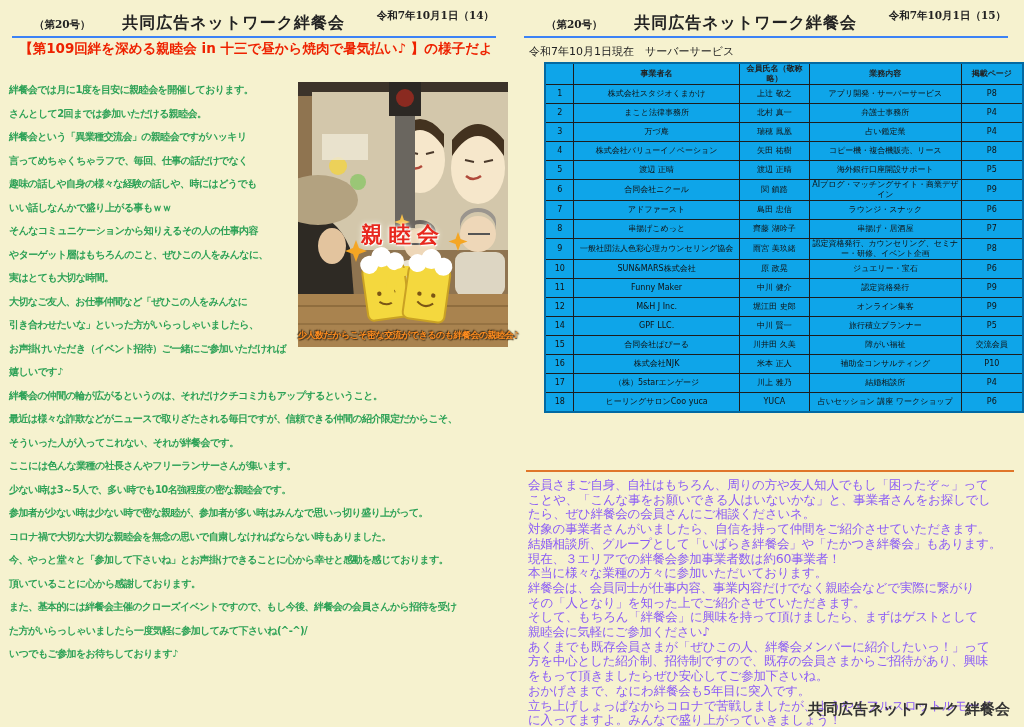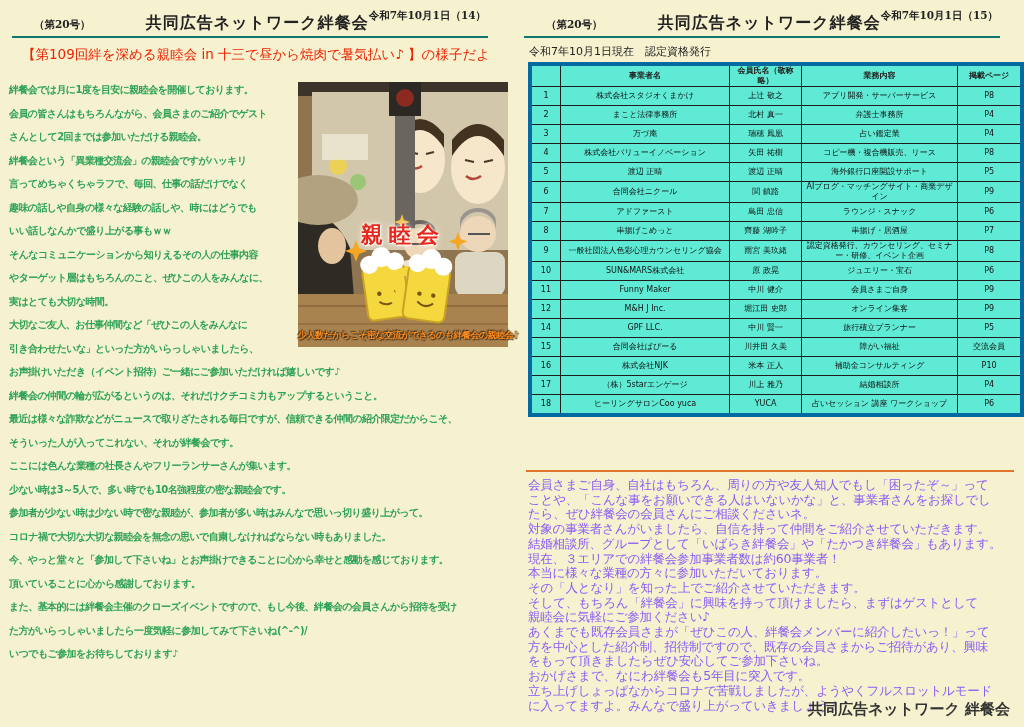"（第20号）" .page-header { border-bottom: 2px solid #0f766e -> 2px solid #3b82f6; right: 24px -> 16px }
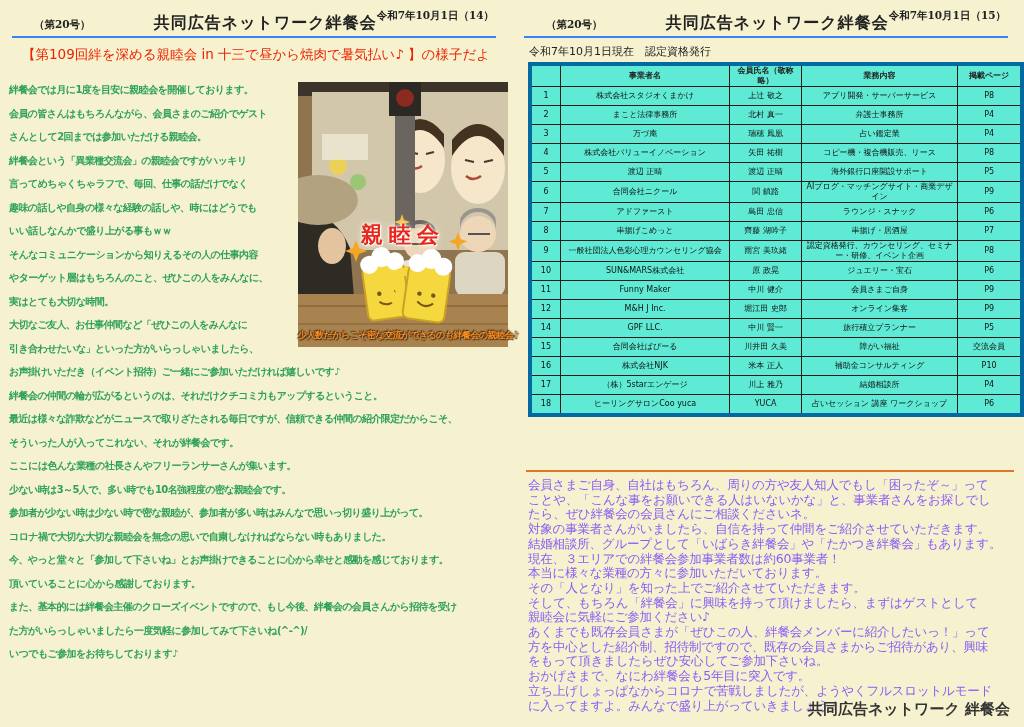"共同広告ネットワーク絆餐会" .hdr-title { text-align: right -> center }
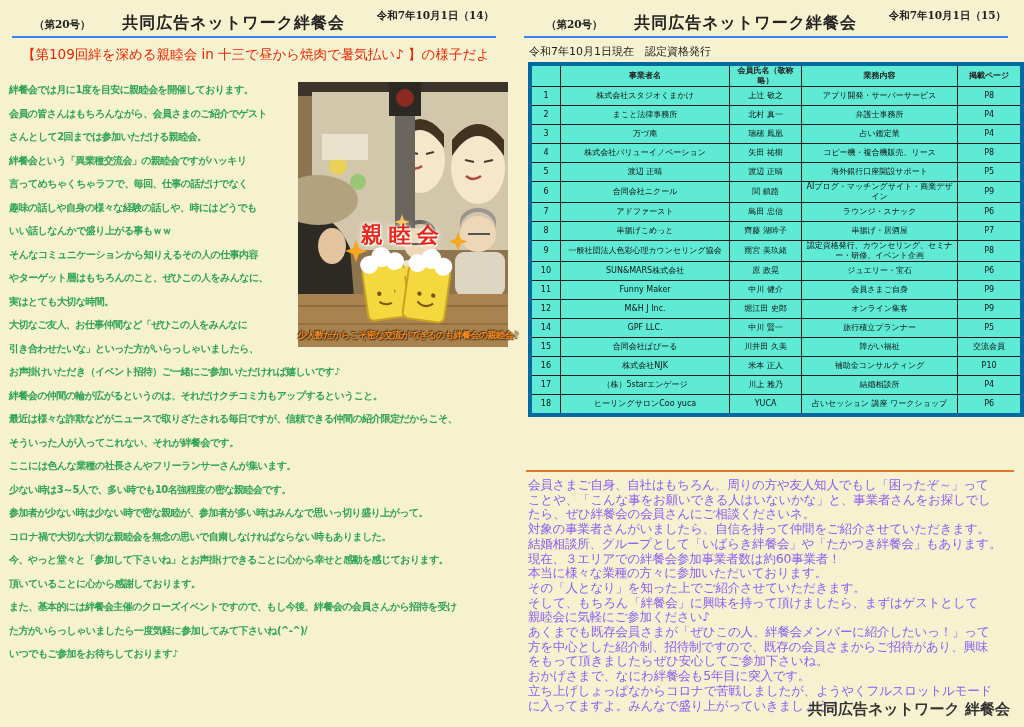"【第109回絆を深める親睦会 in 十三で昼から焼肉で暑気払い♪ 】の様子だよ" .headline { font-weight: normal -> bold; top: 46px -> 40px }
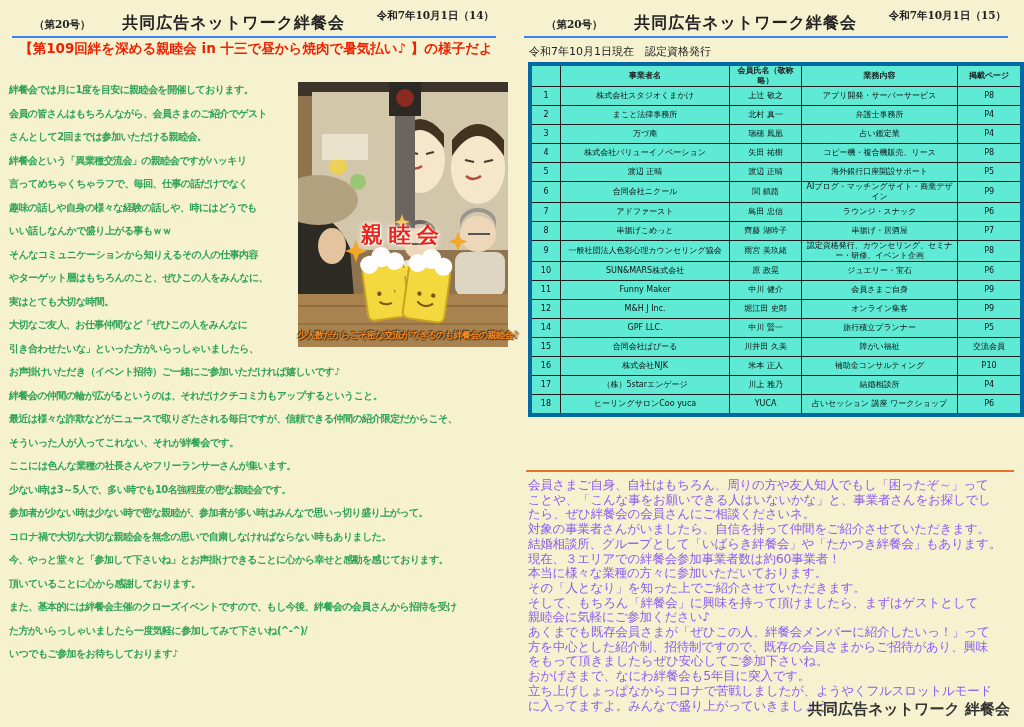"令和7年10月1日現在 認定資格発行" div.table-title { text: 認定資格発行 -> サーバーサービス }
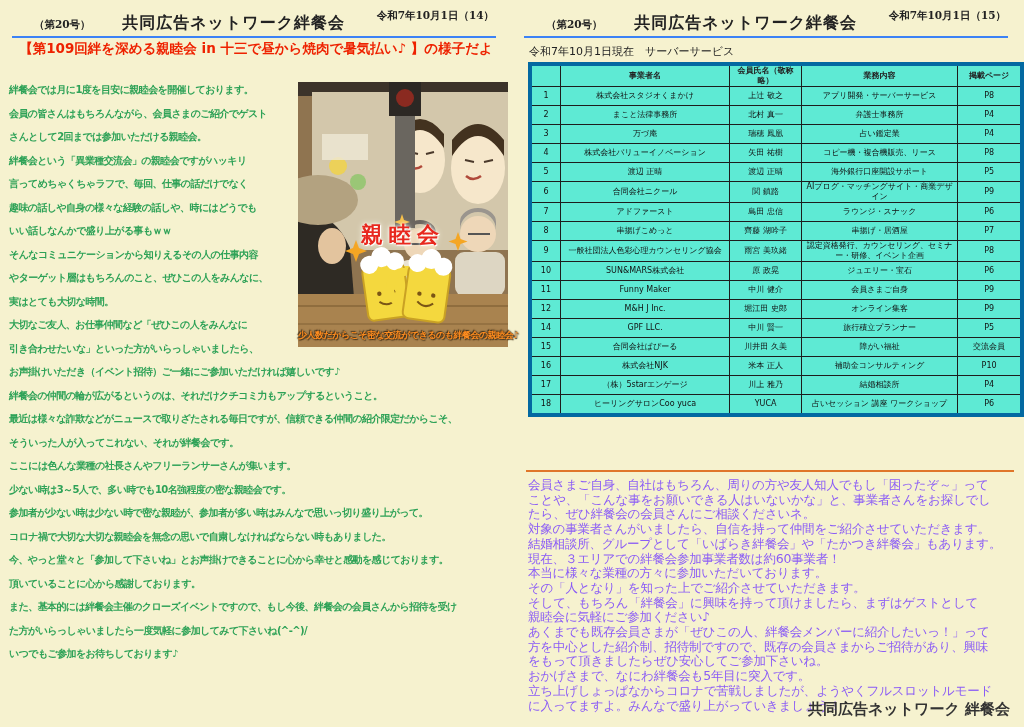"事業者名" .roster { background: #5eead4 -> #0ea5e9; border: 4px solid #0369a1 -> 2px solid #0369a1; left: 16px -> 32px }
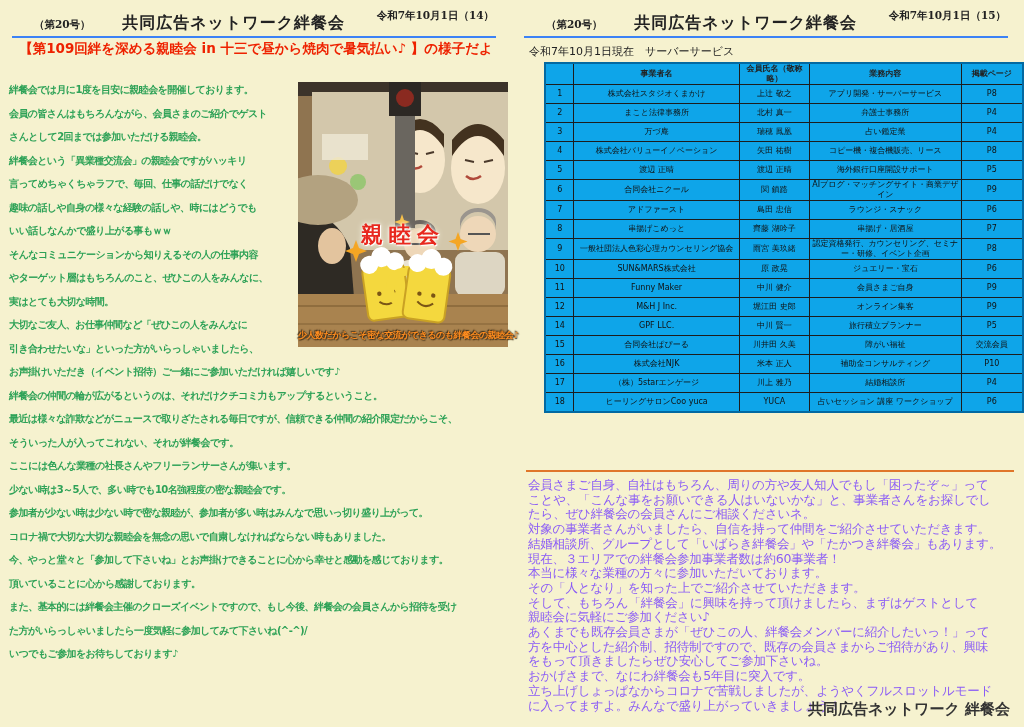"会員の皆さんはもちろんながら、会員さまのご紹介でゲスト" p { html: <p>会員の皆さんはもちろんながら、会員さまのご紹介でゲスト</p> -> none }
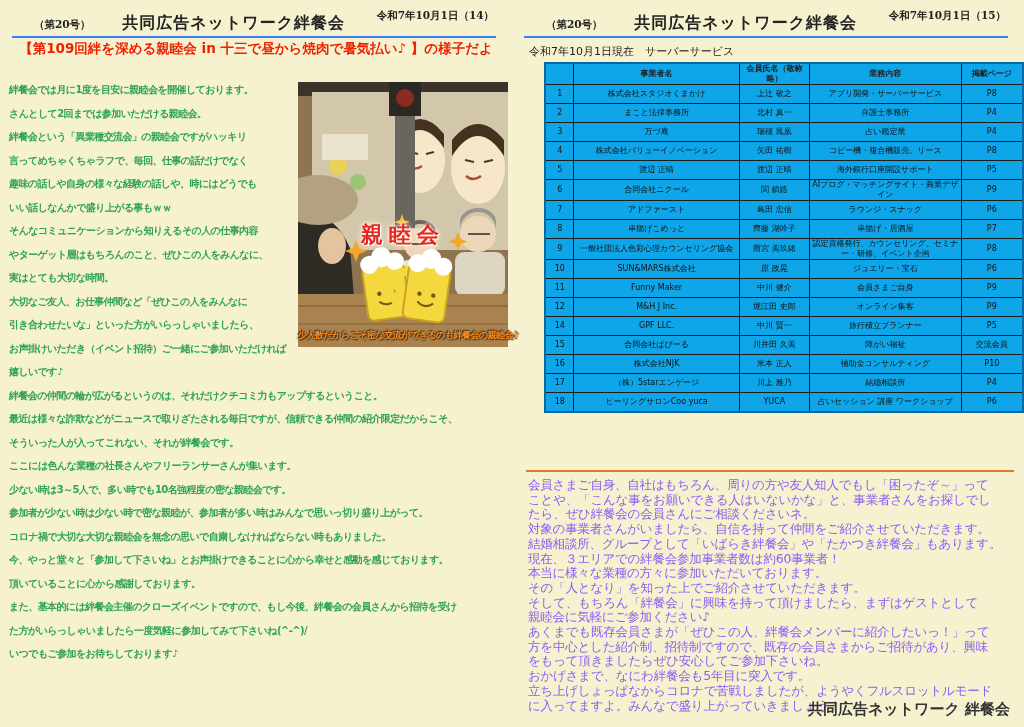"会員さまご自身" td.c-desc { text: 会員さまご自身 -> 認定資格発行 }
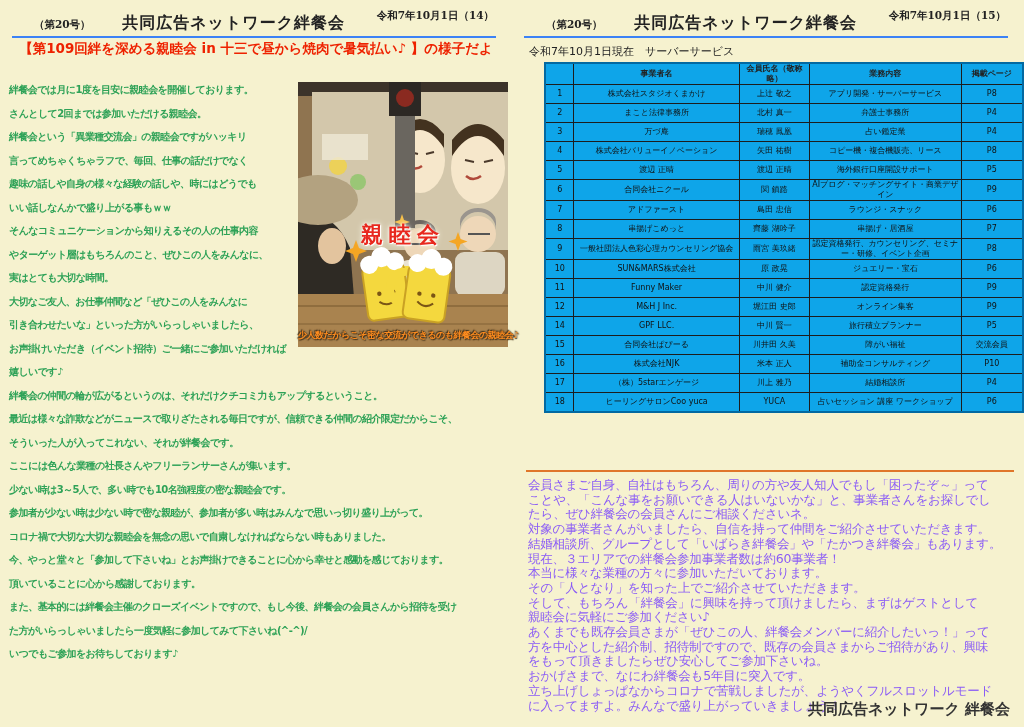"絆餐会は、会員同士が仕事内容、事業内容だけでなく親睦会などで実際に繋がり" p { html: none -> <p>絆餐会は、会員同士が仕事内容、事業内容だけでなく親睦会などで実際に繋がり</p> }
